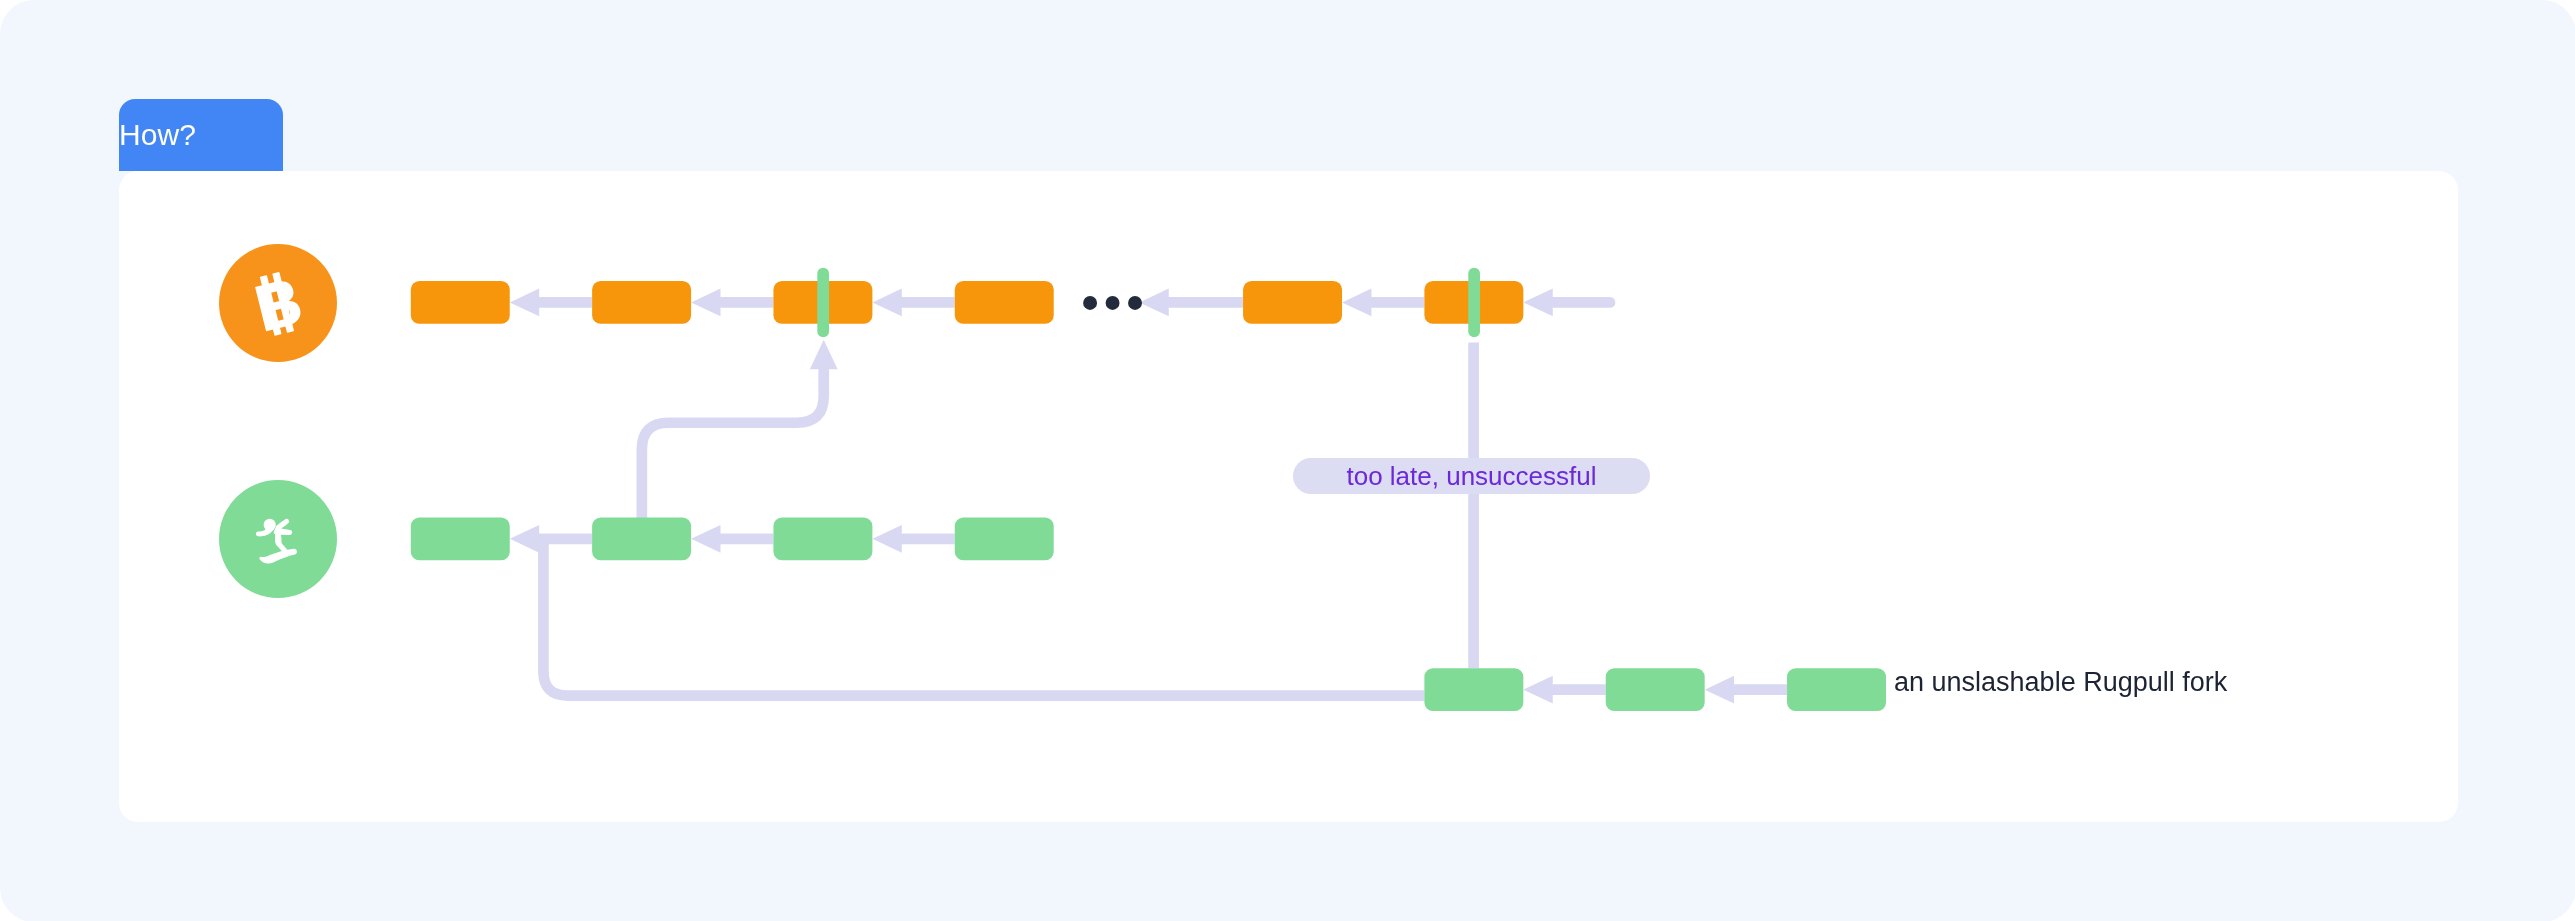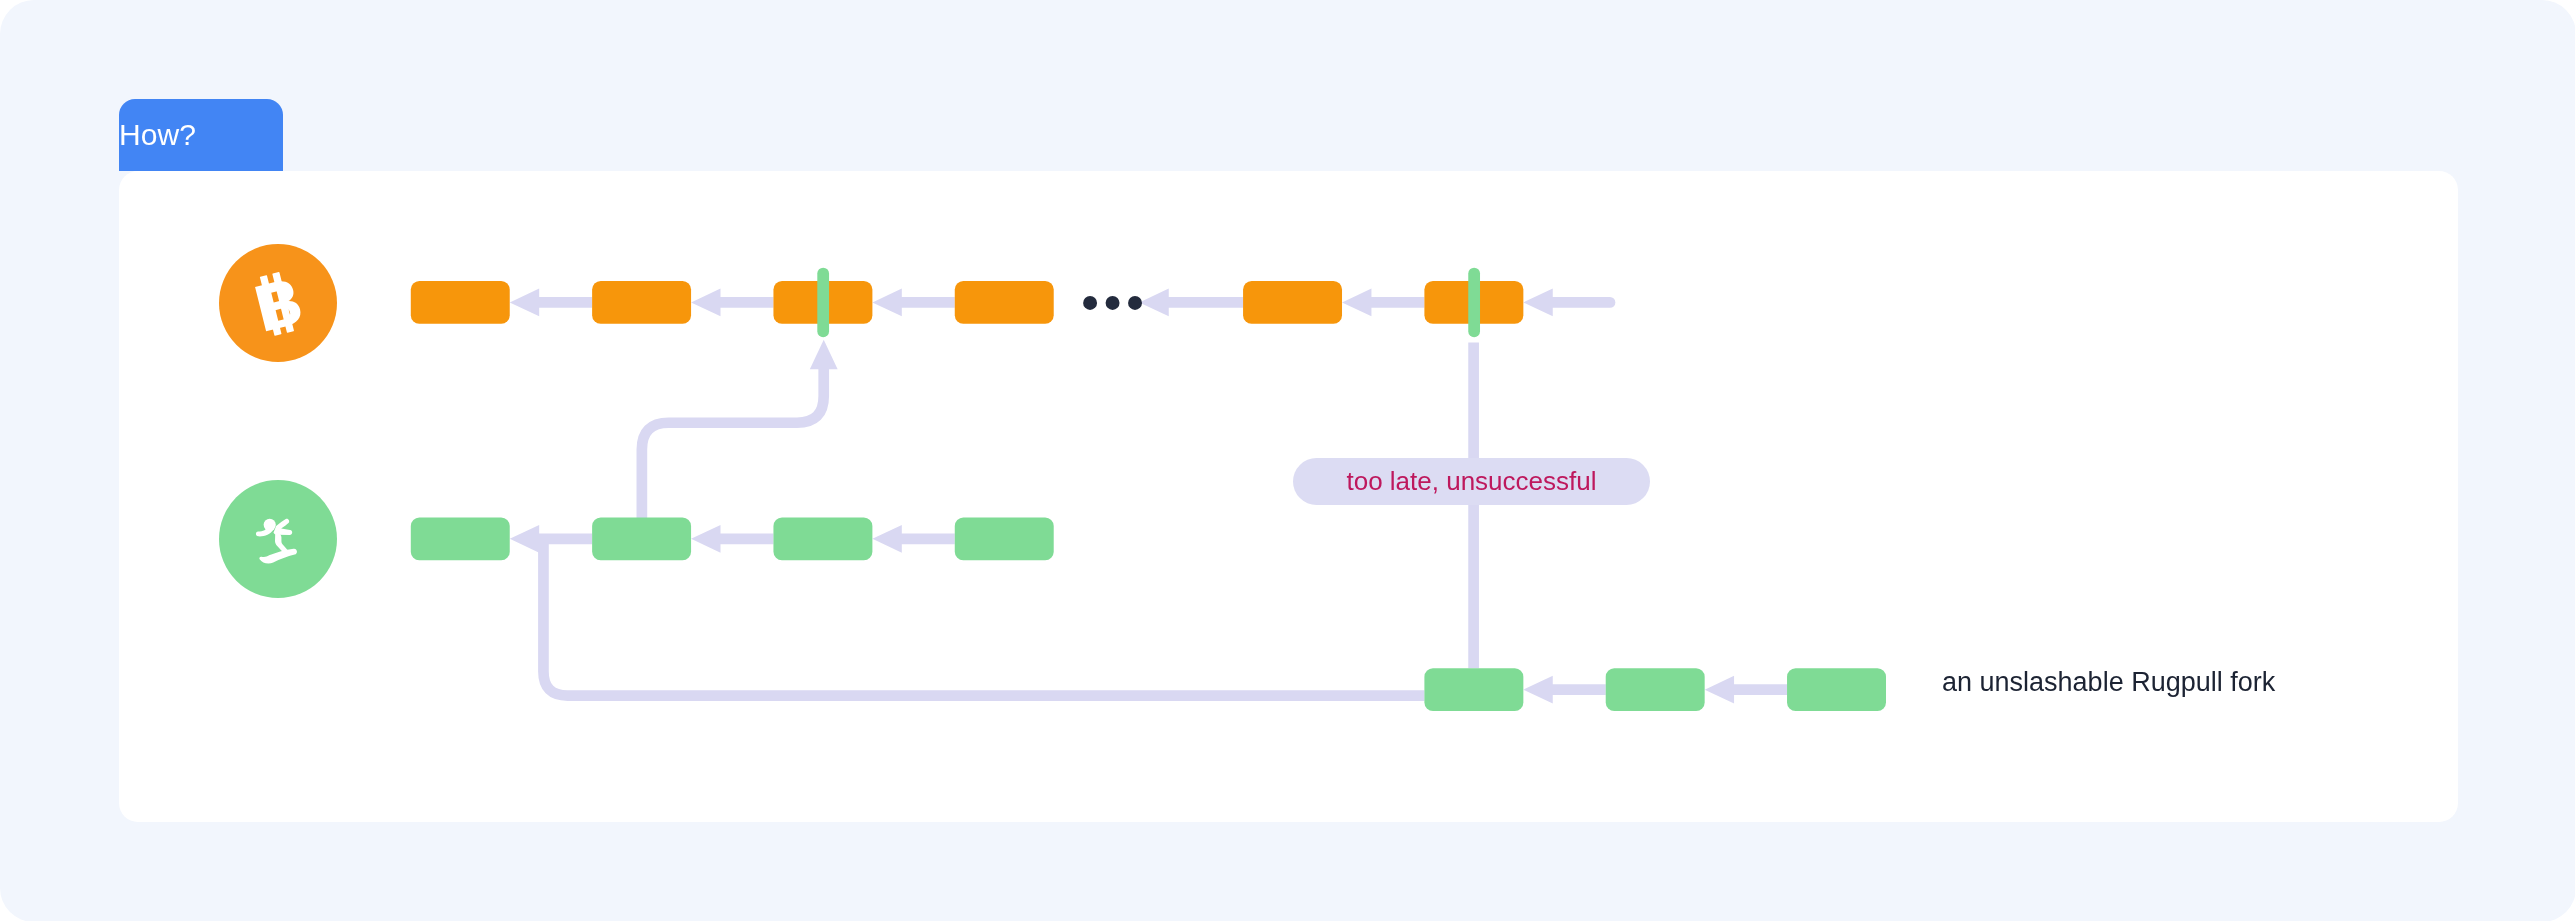"too late, unsuccessful" #pill { color: #be185d -> #6d28d9; height: 47px -> 36px }
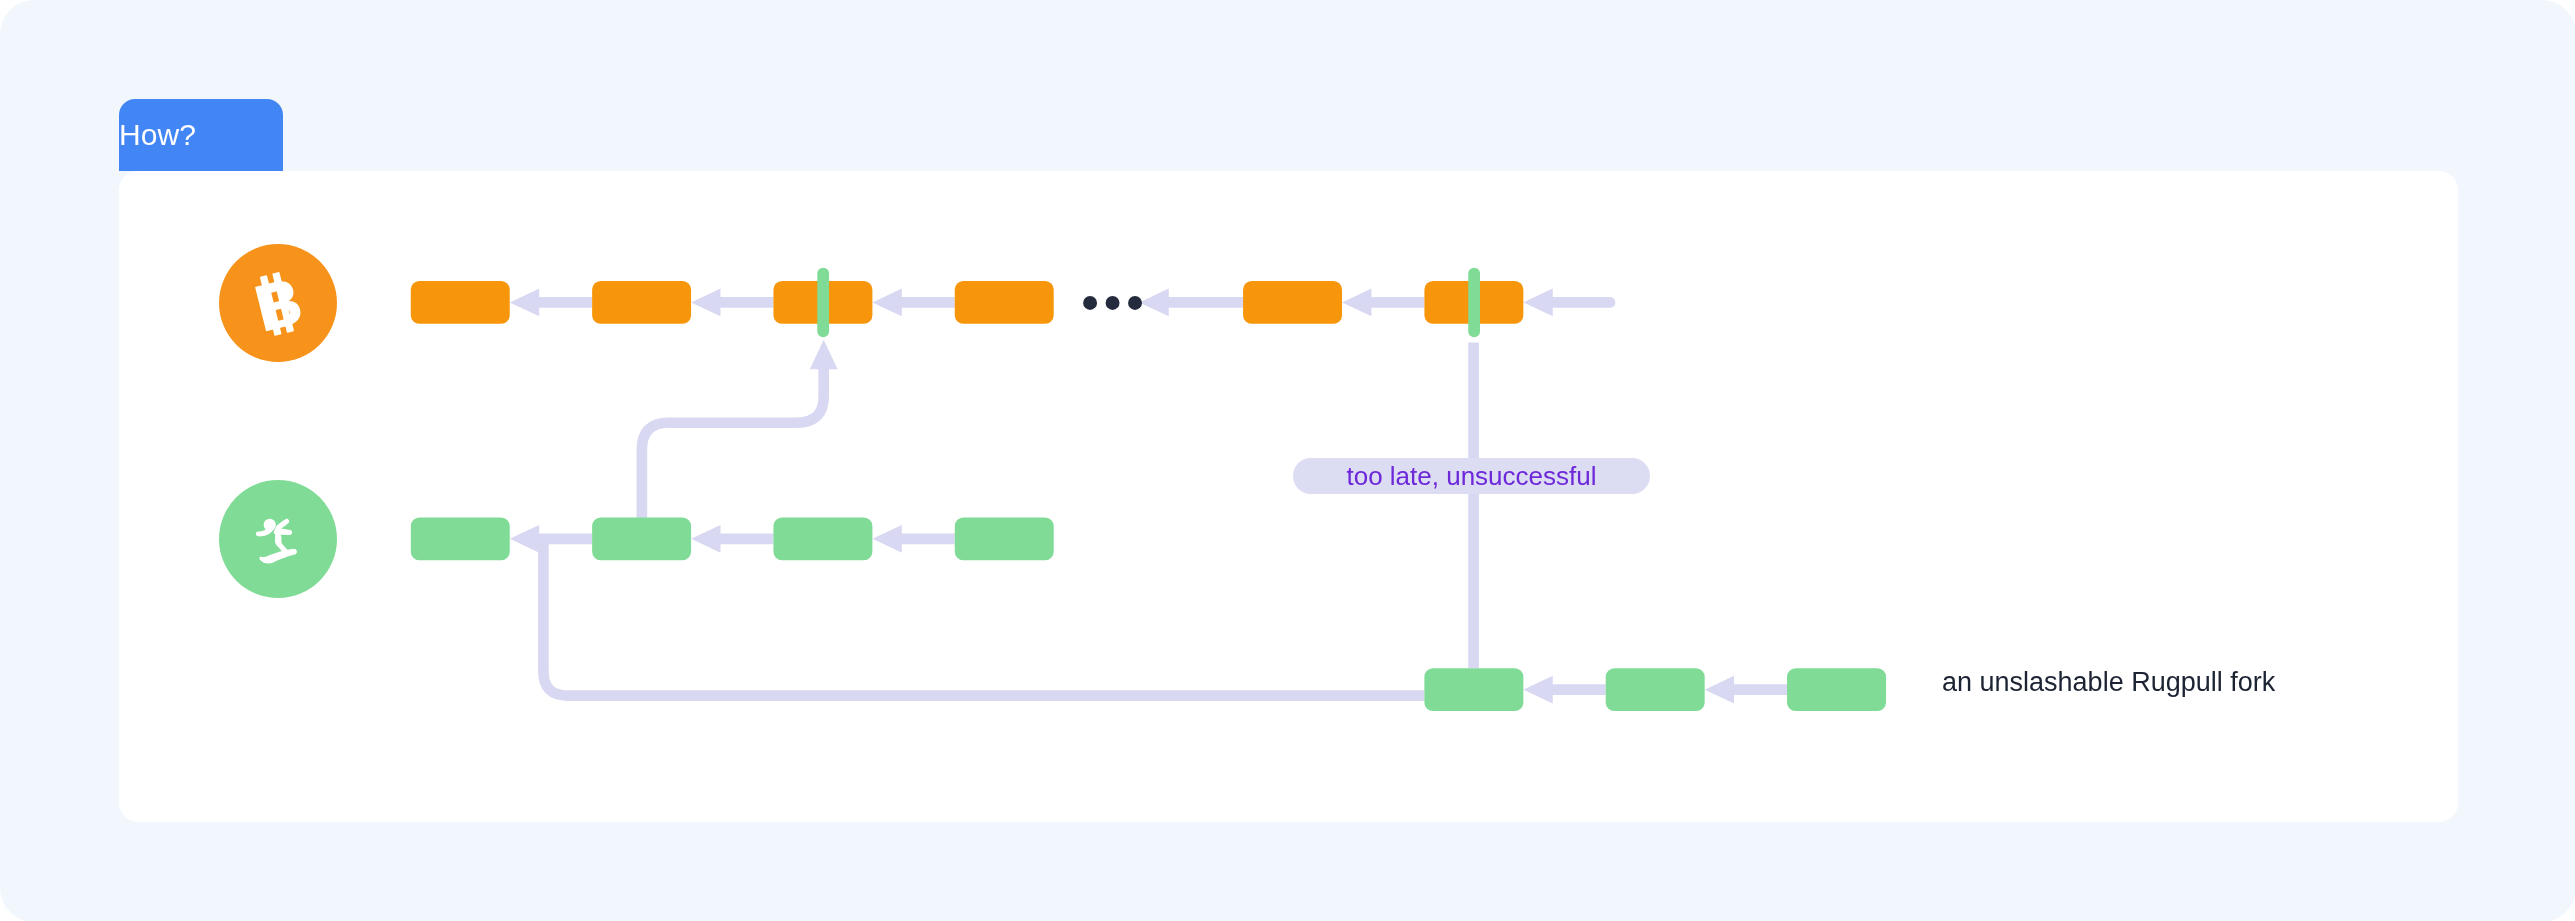"an unslashable Rugpull fork" #fork-label { left: 1942px -> 1894px }
